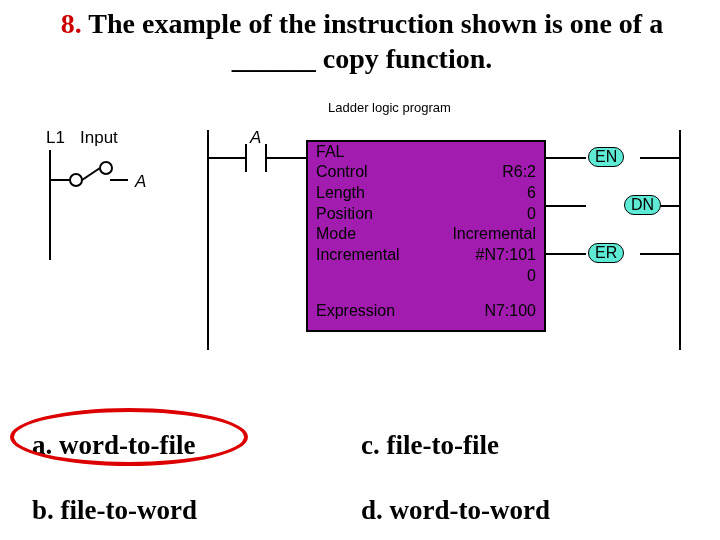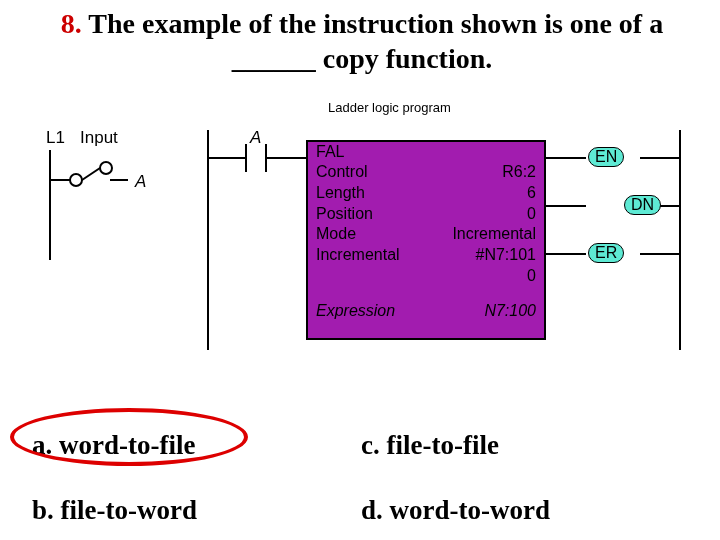"Expression" div.falrow { font-style: italic -> none; padding-bottom: 16px -> 8px }
